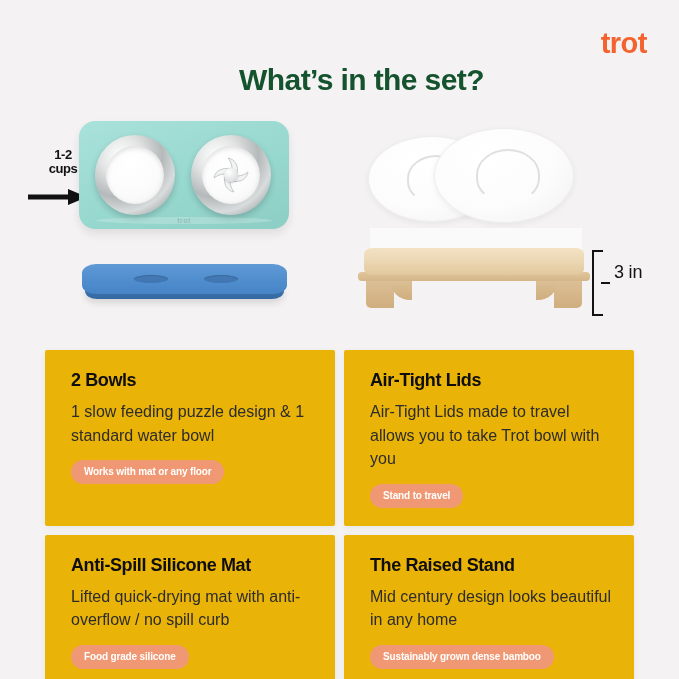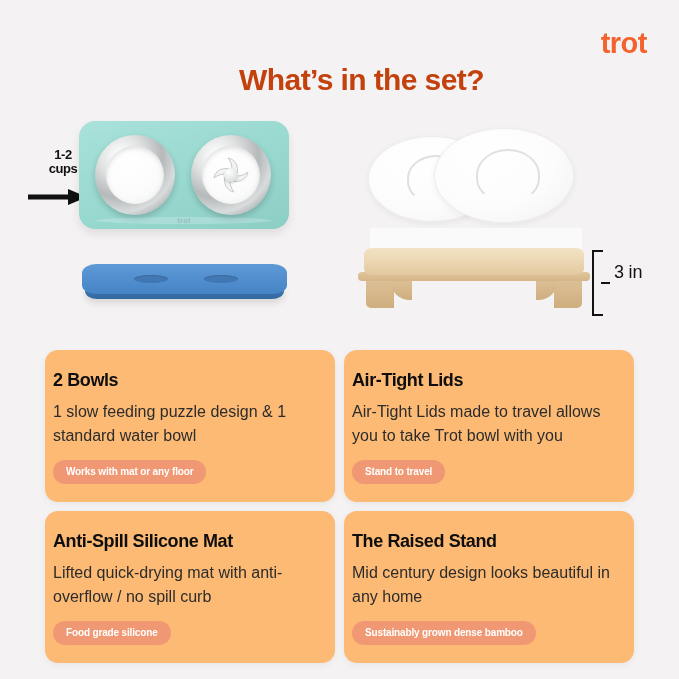"What’s in the set?" .headline { color: #c2410c -> #14532d }
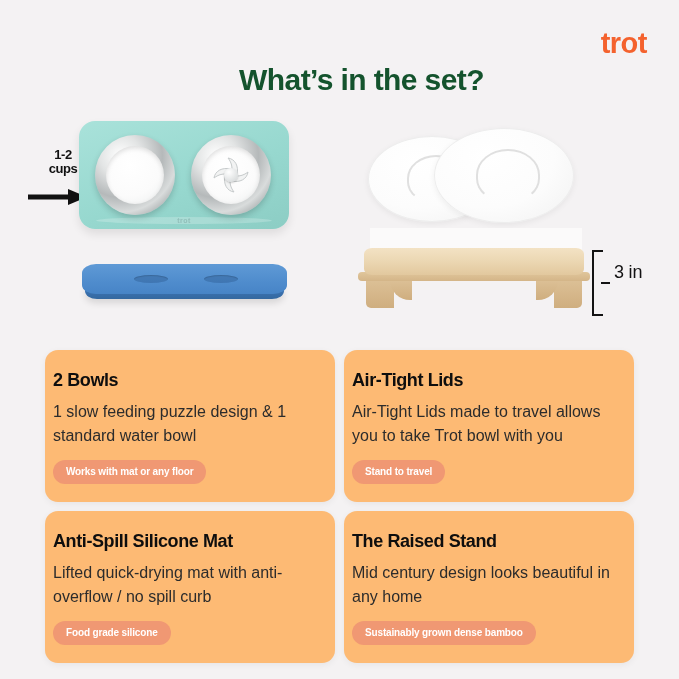"2 Bowls" .card { background: #fdba74 -> #eab308; border-radius: 13px -> 2px; padding: 20px 22px 18px 8px -> 20px 22px 18px 26px }
